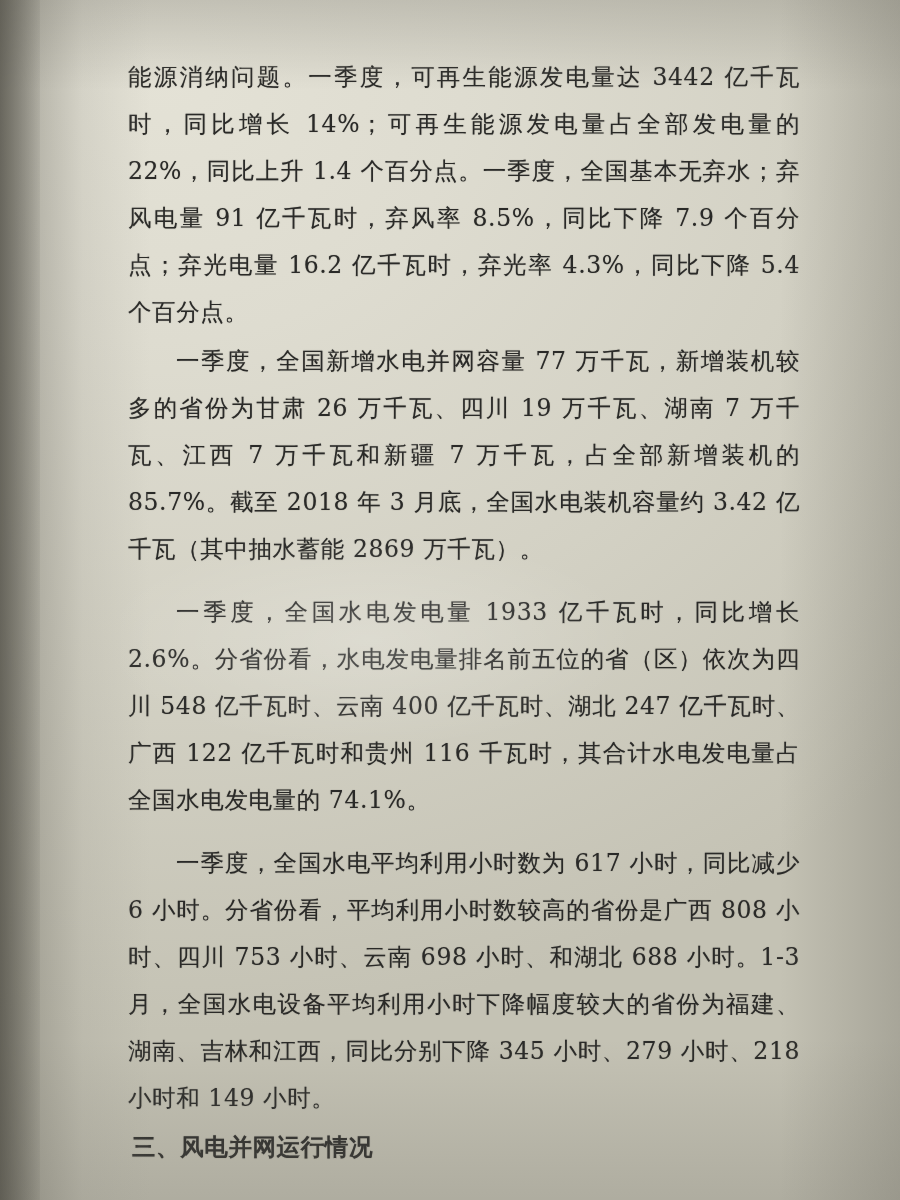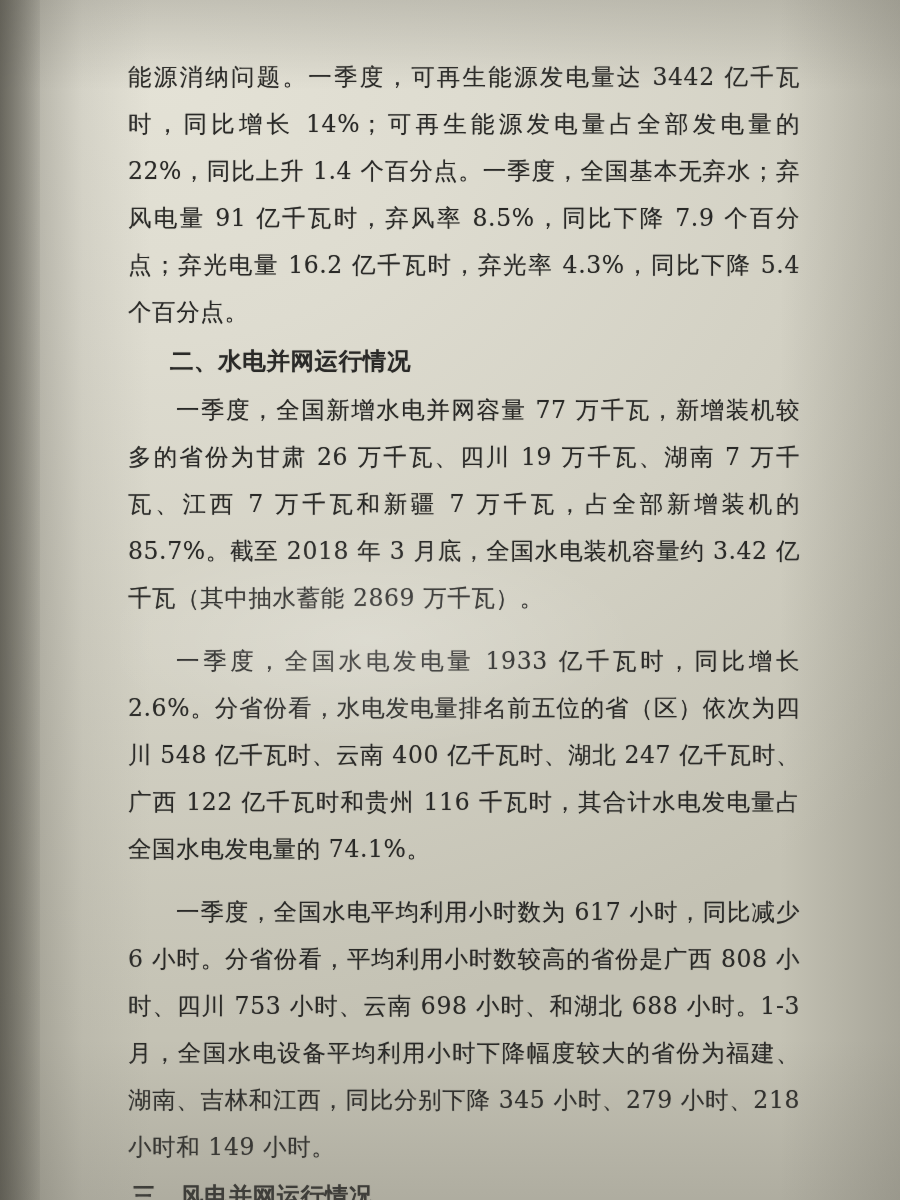"二、水电并网运行情况" p.heading { html: <p>二、水电并网运行情况</p> -> none }
